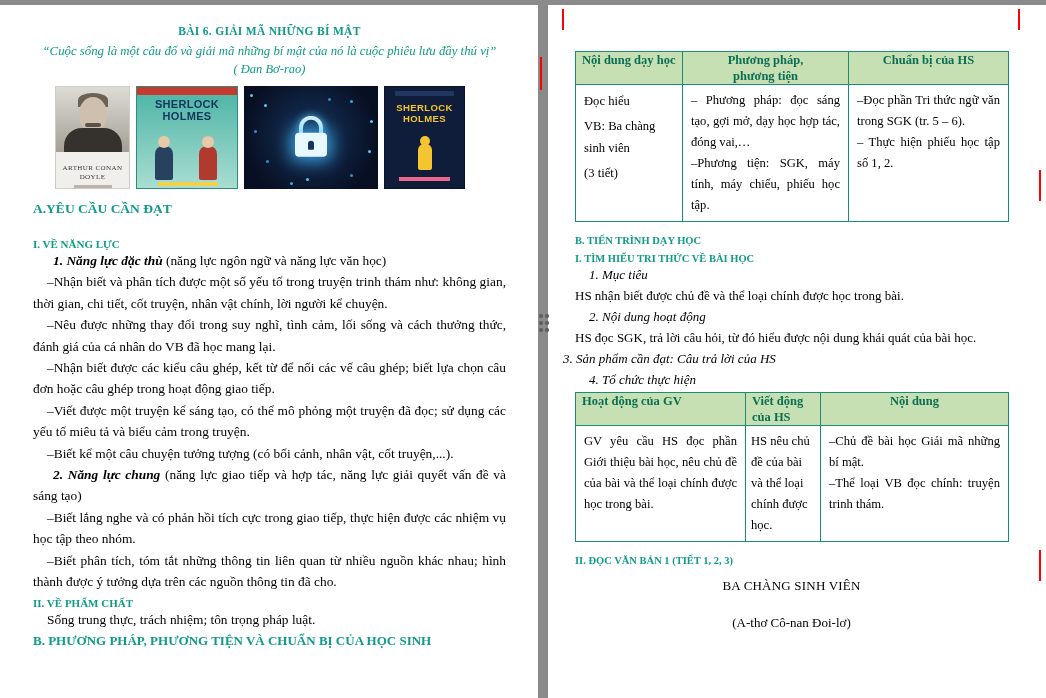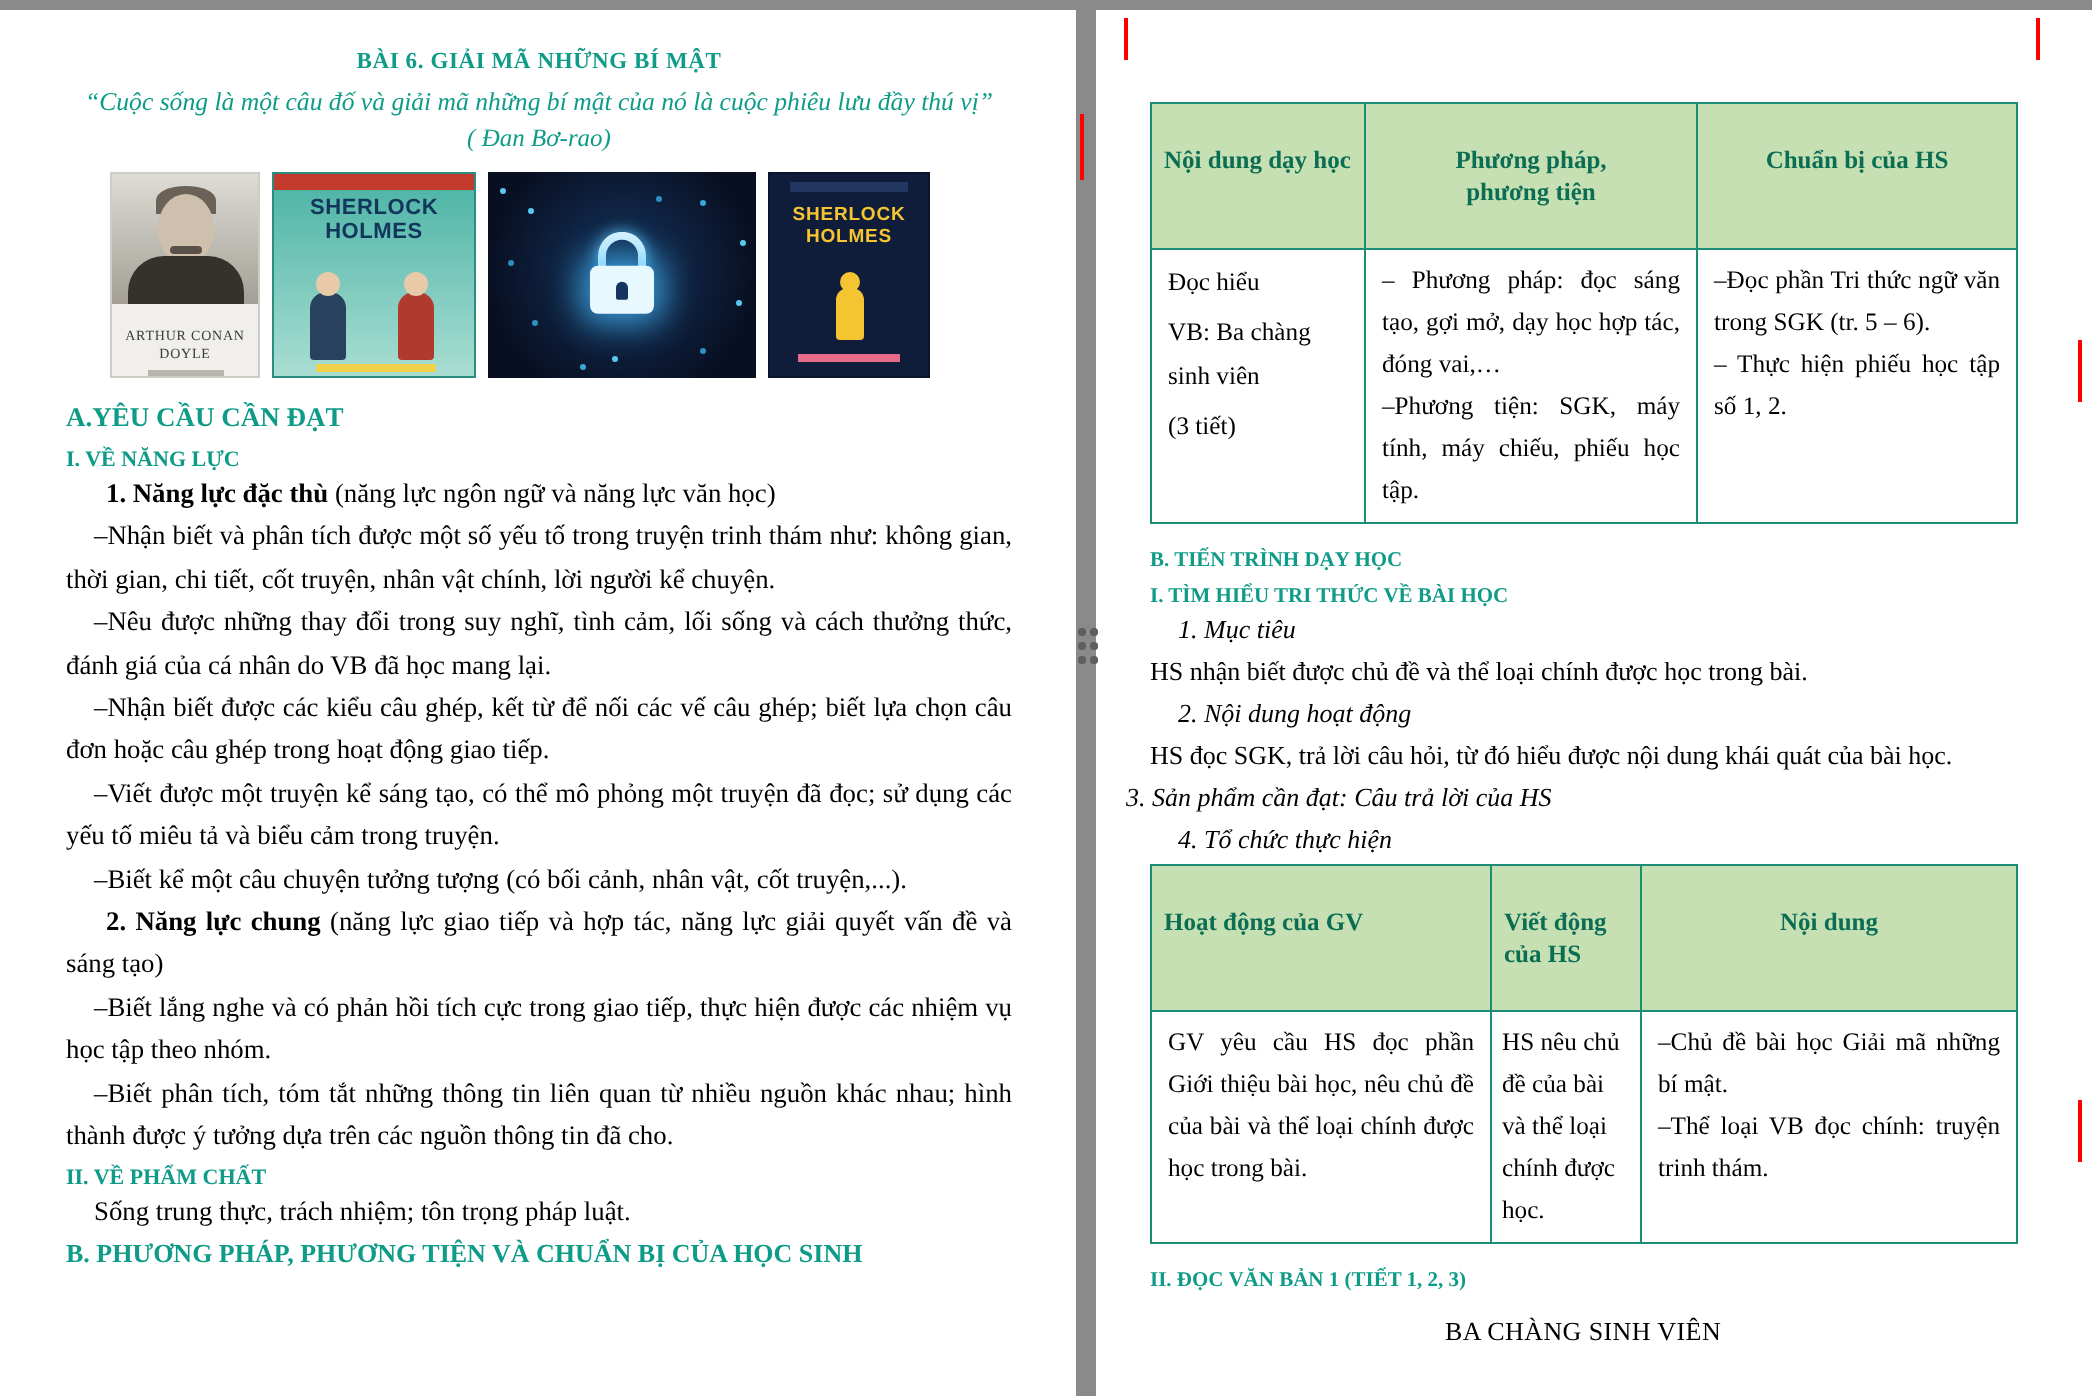"Nội dung dạy học" th { padding: 20px 6px -> 0 6px }
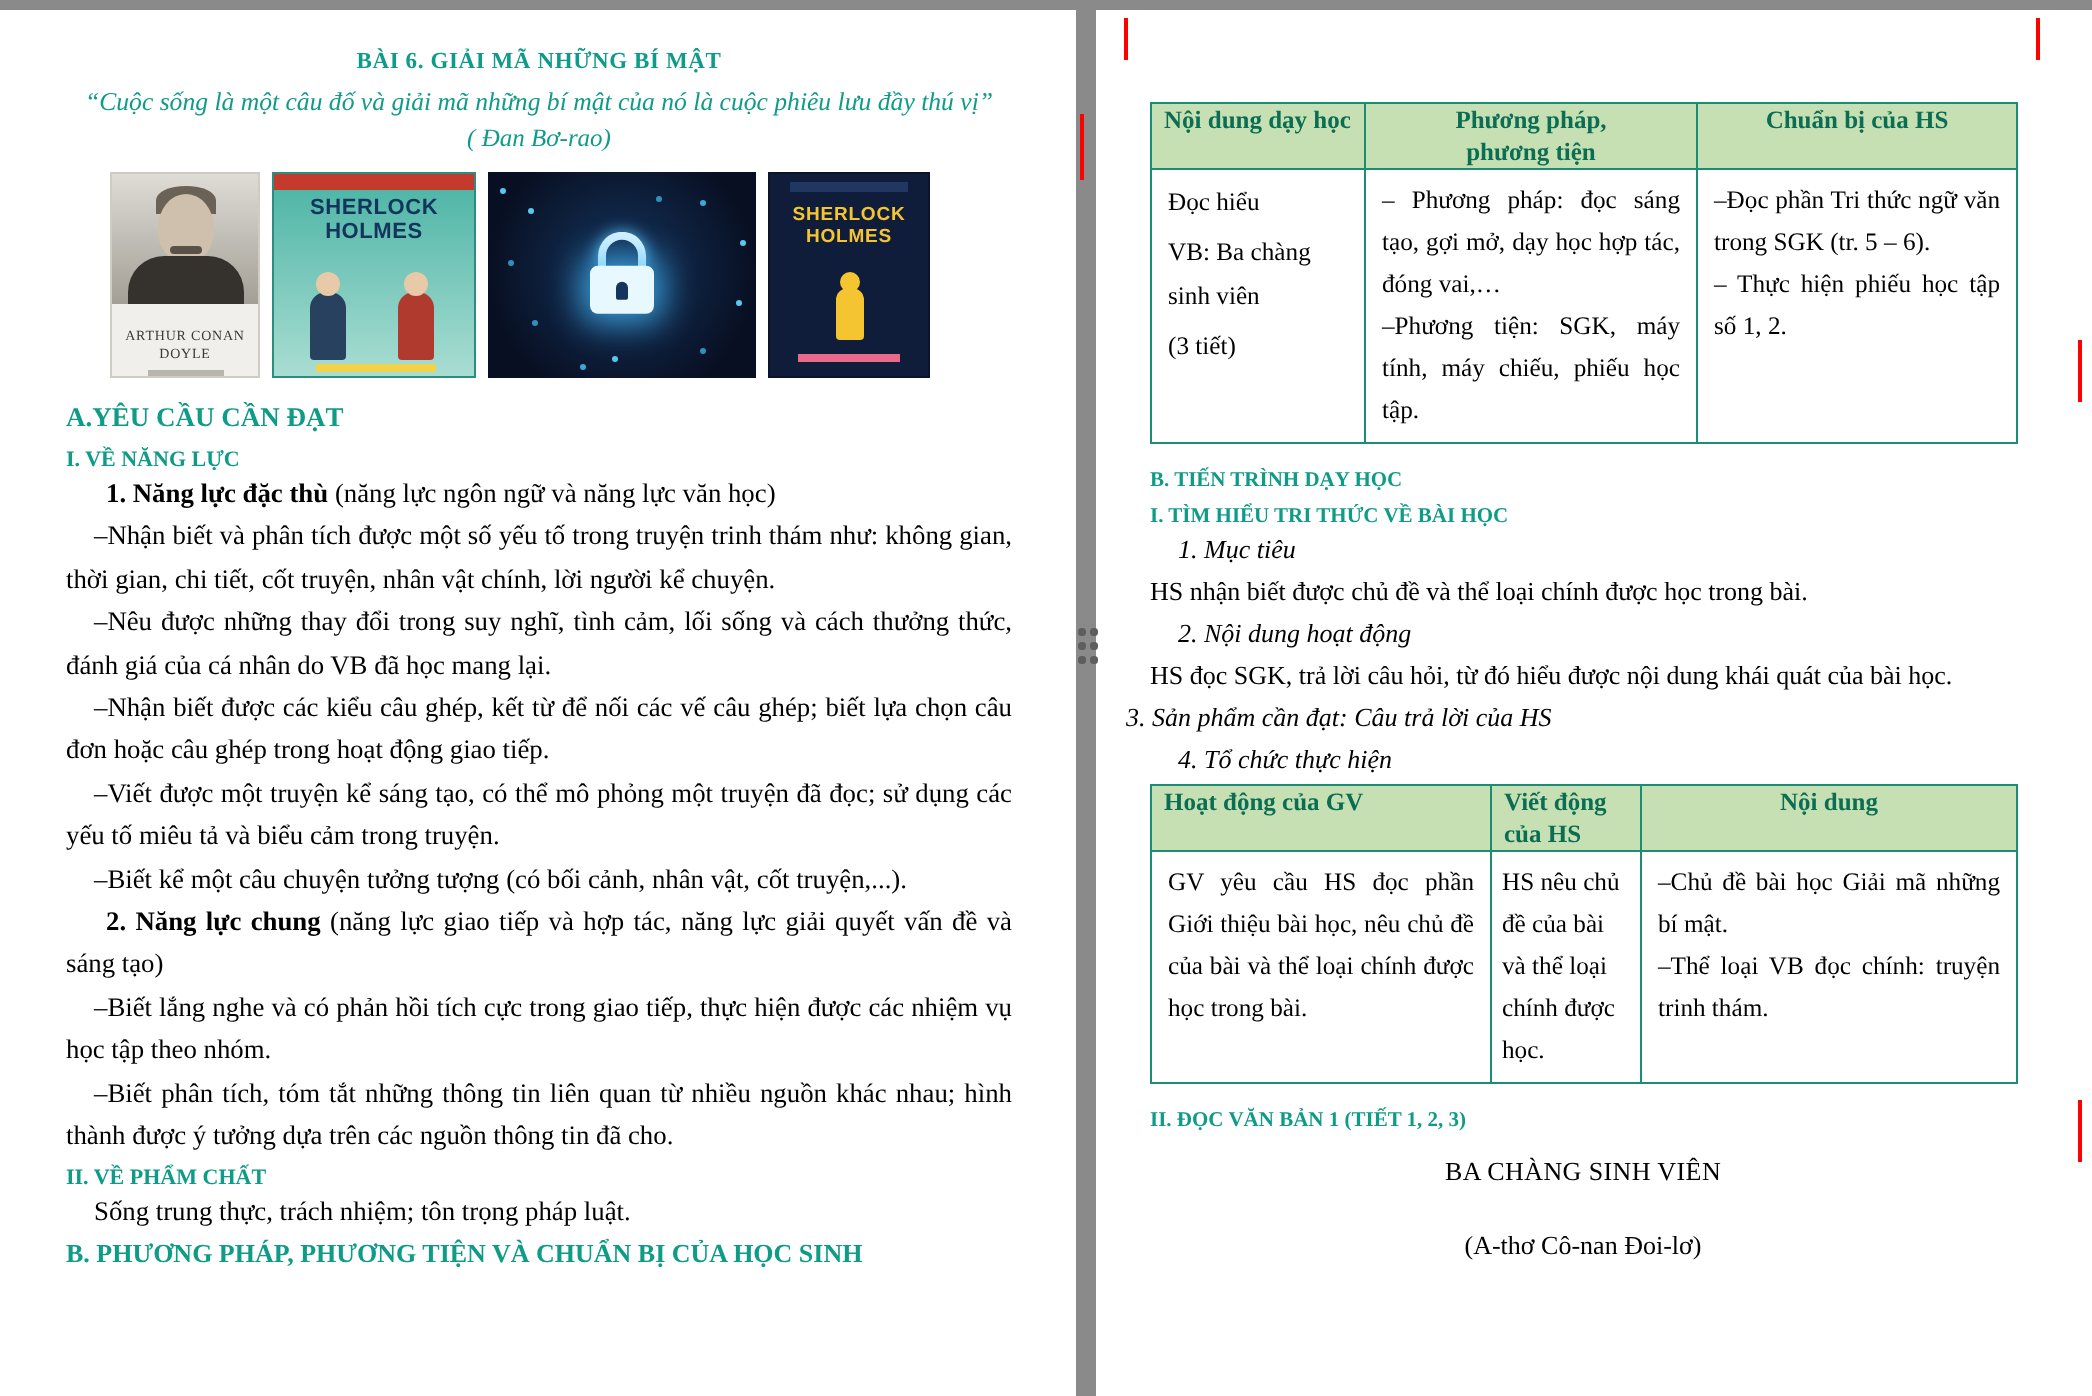"I. VỀ NĂNG LỰC" .hRom { margin-top: 7px -> 21px }
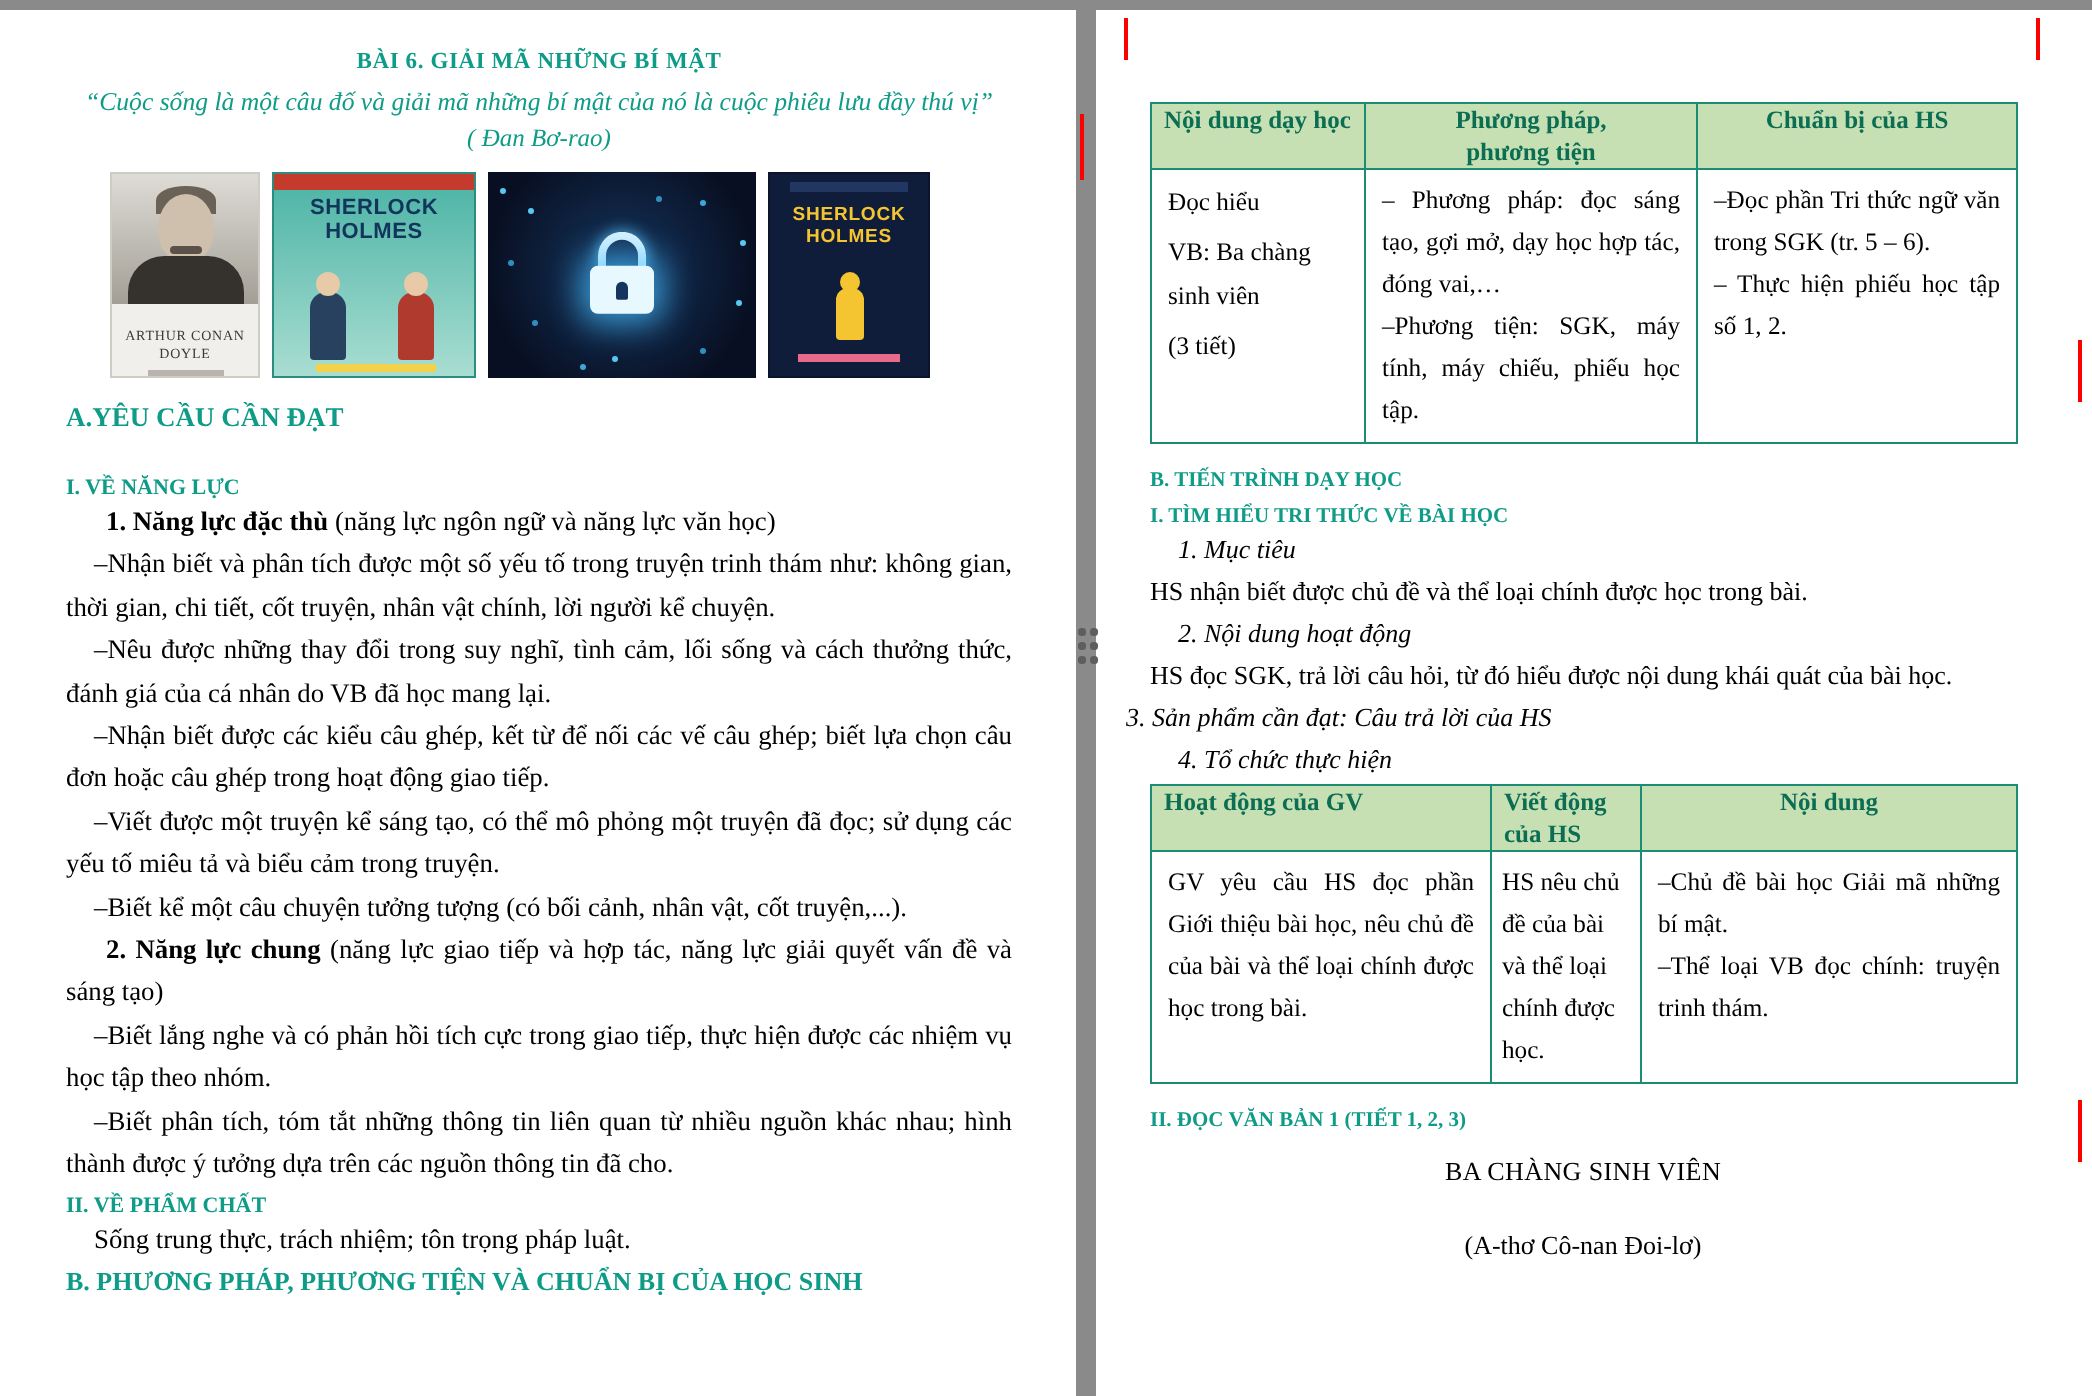"1. Năng lực đặc thù" .bi { font-style: none -> italic }
